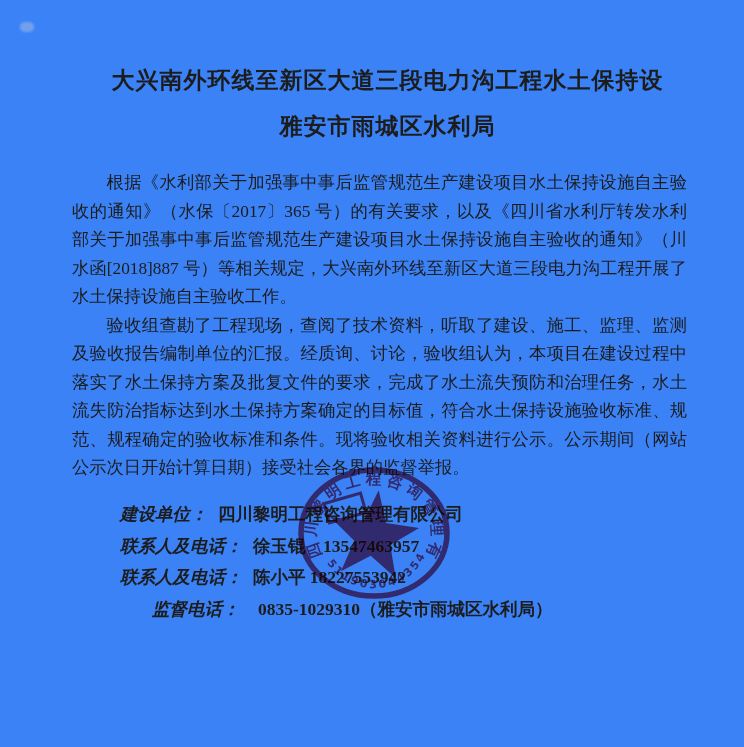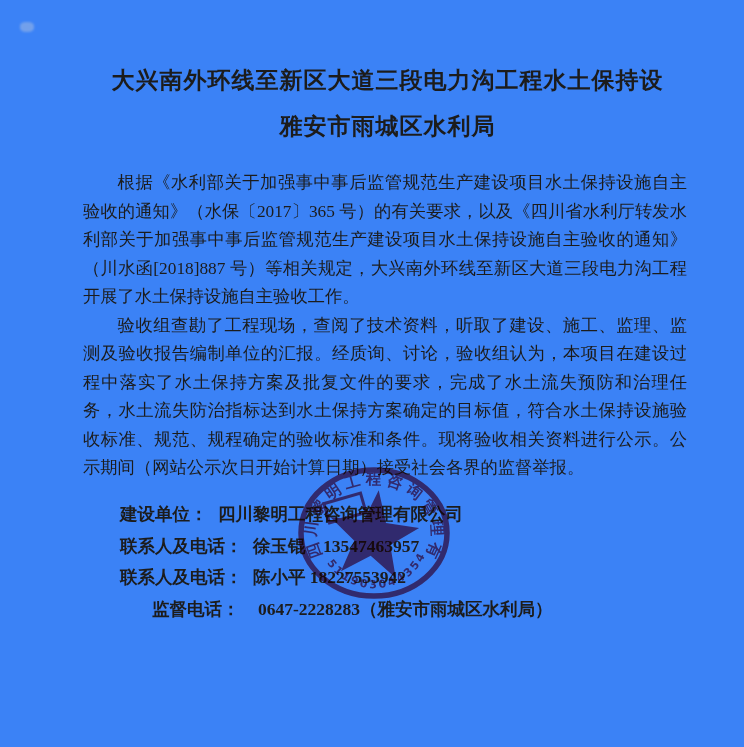"根据《水利部关于加强事中事后监管规范生产建设项目水土保持设施自主验收的通知》（水" .body-text { left: 83px -> 72px }
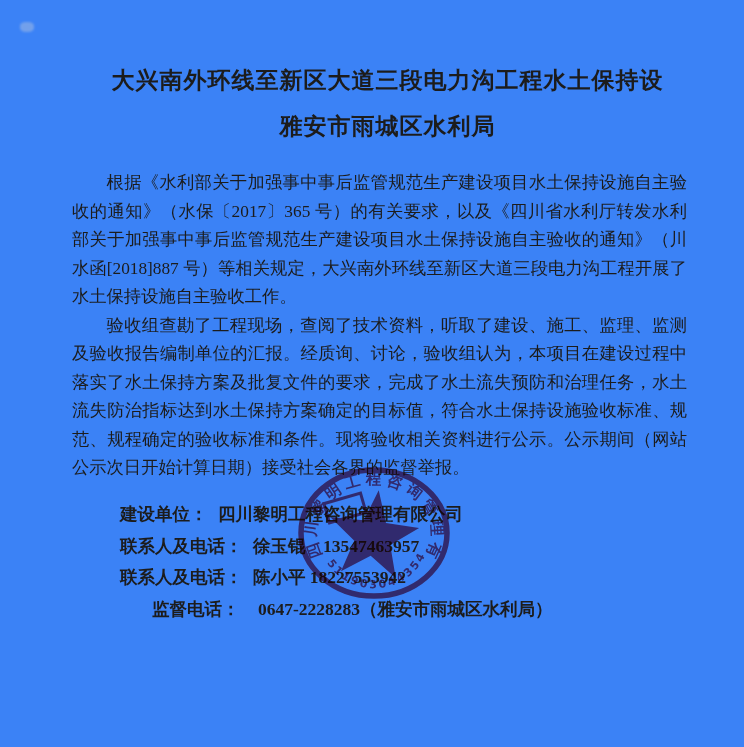"建设单位：" .contact-line .label { font-style: none -> italic }
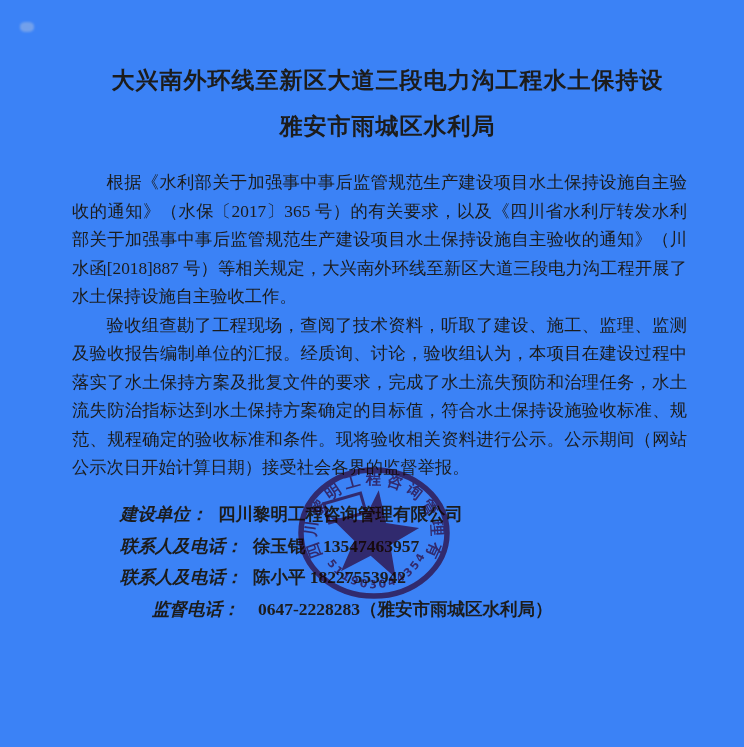"0647-2228283（雅安市雨城区水利局）" span.value { text: 0647-2228283 -> 0835-1029310 }
